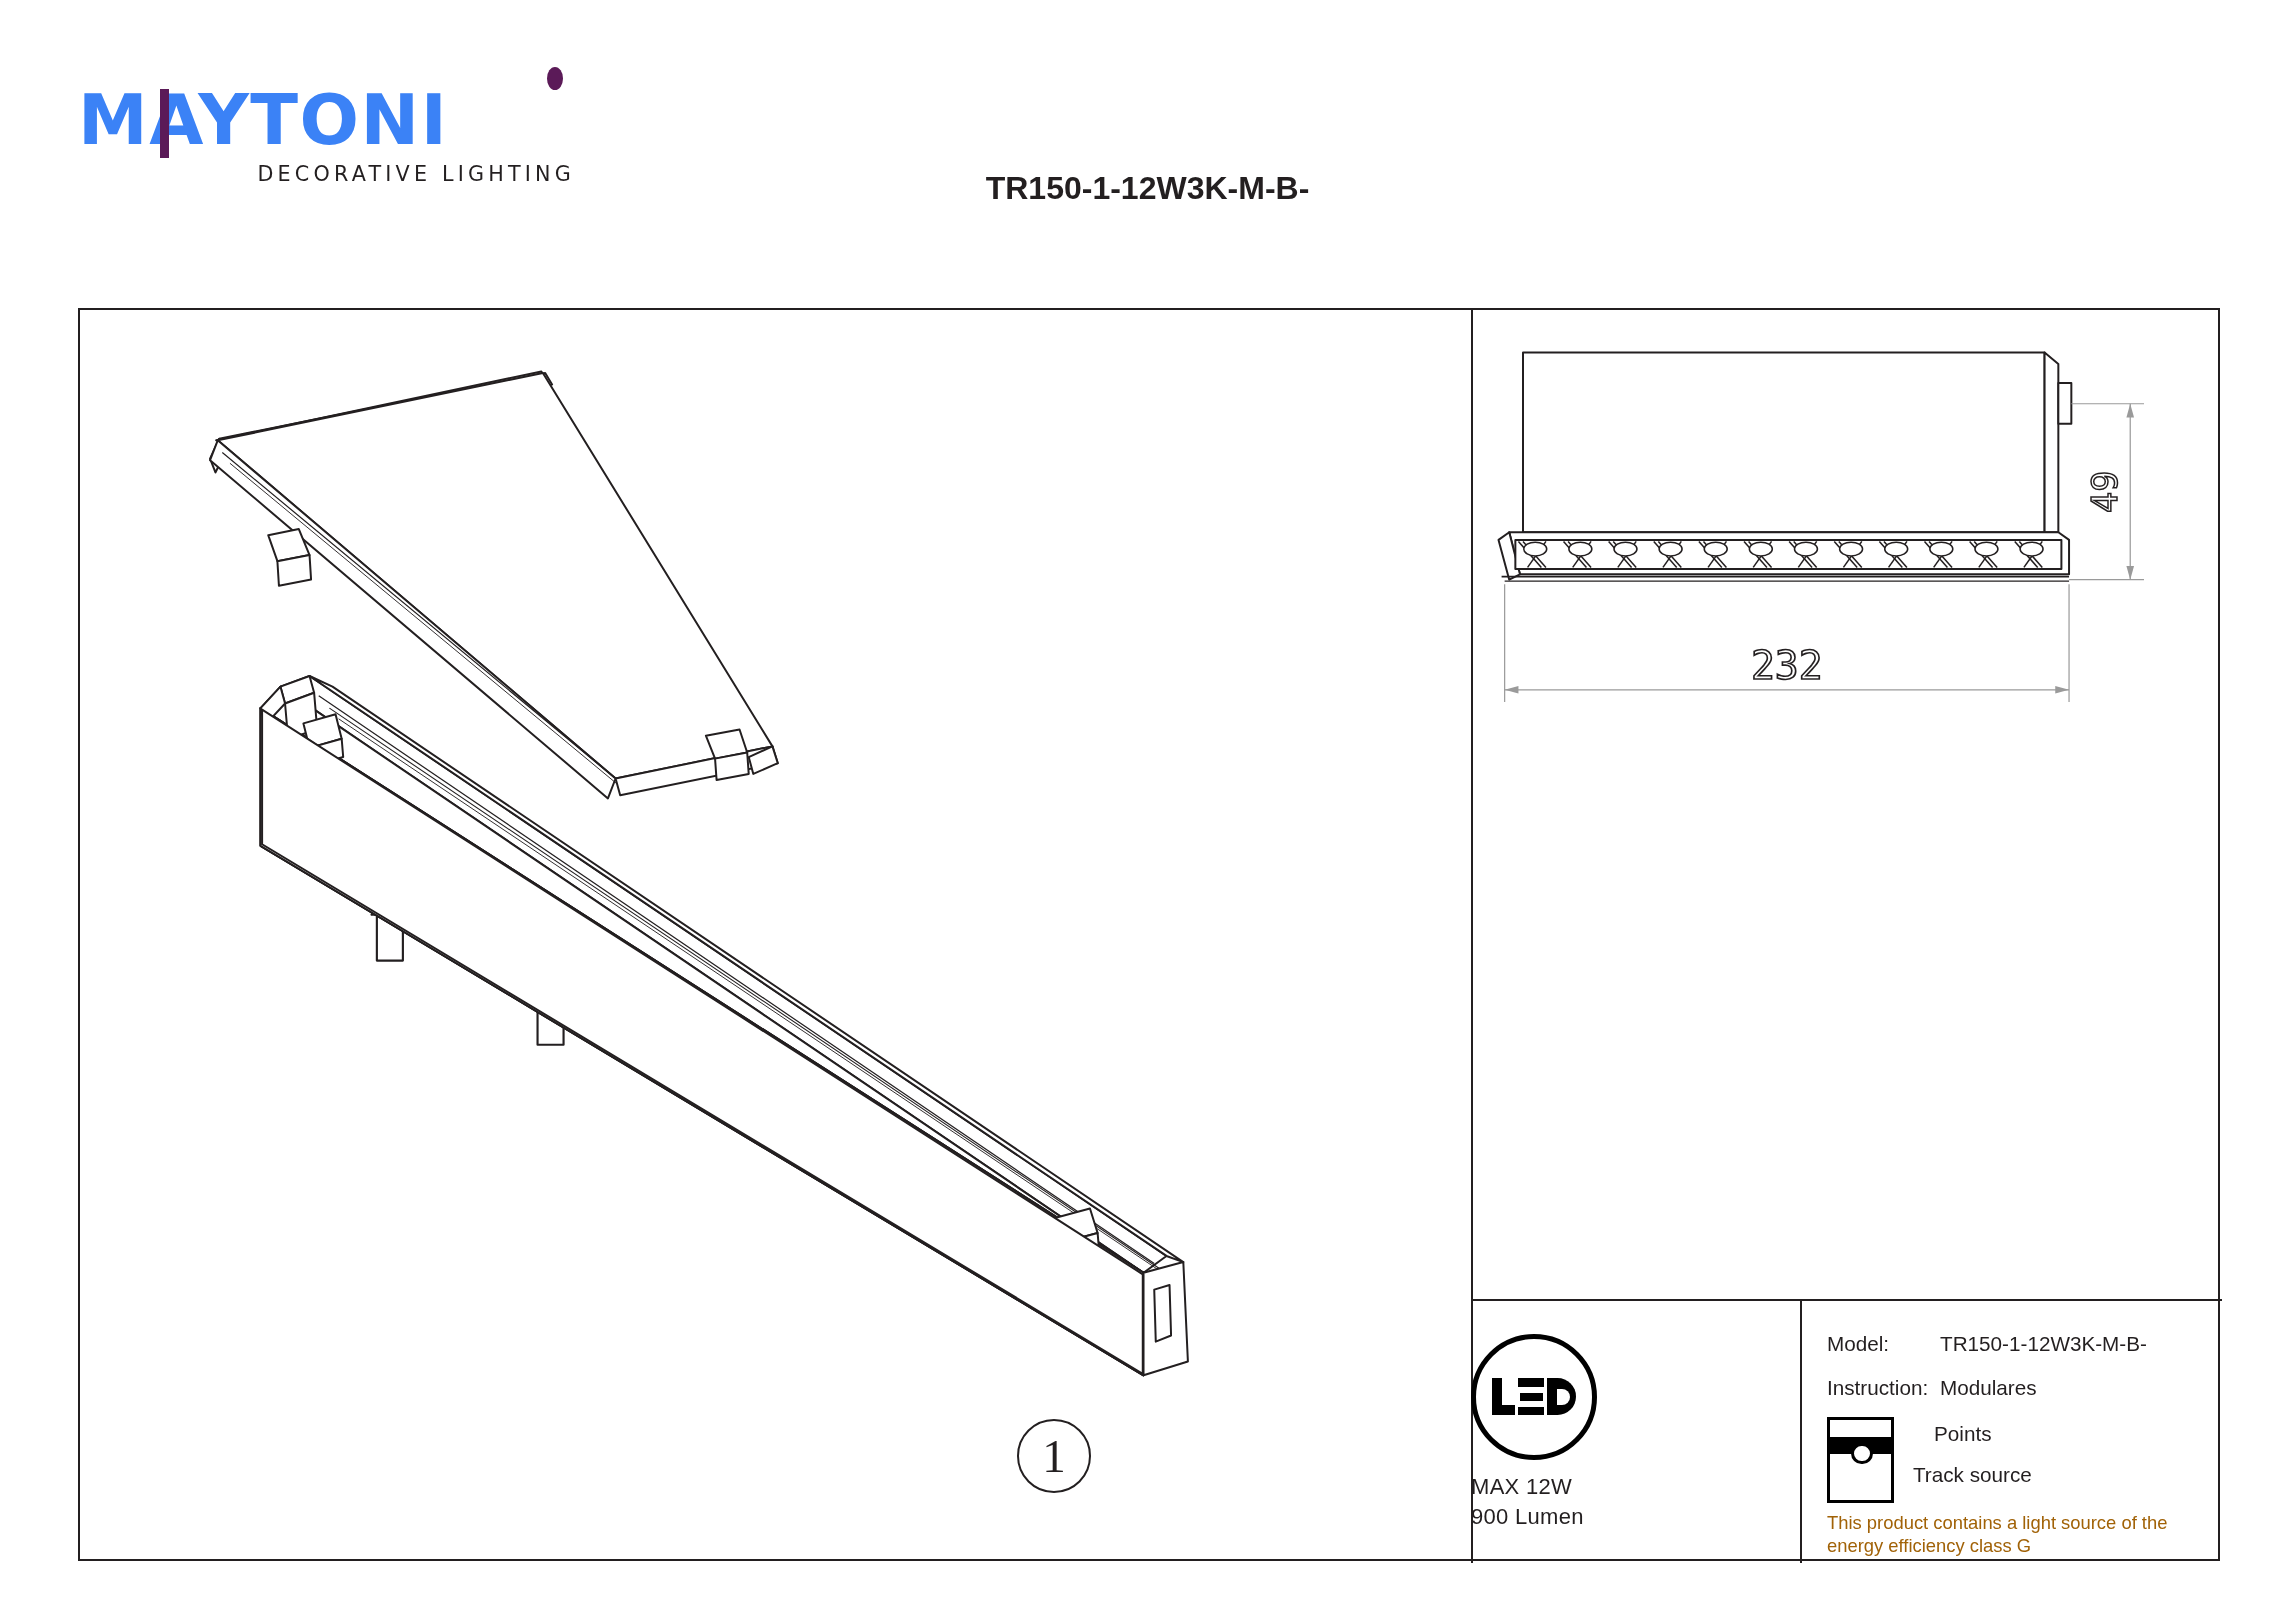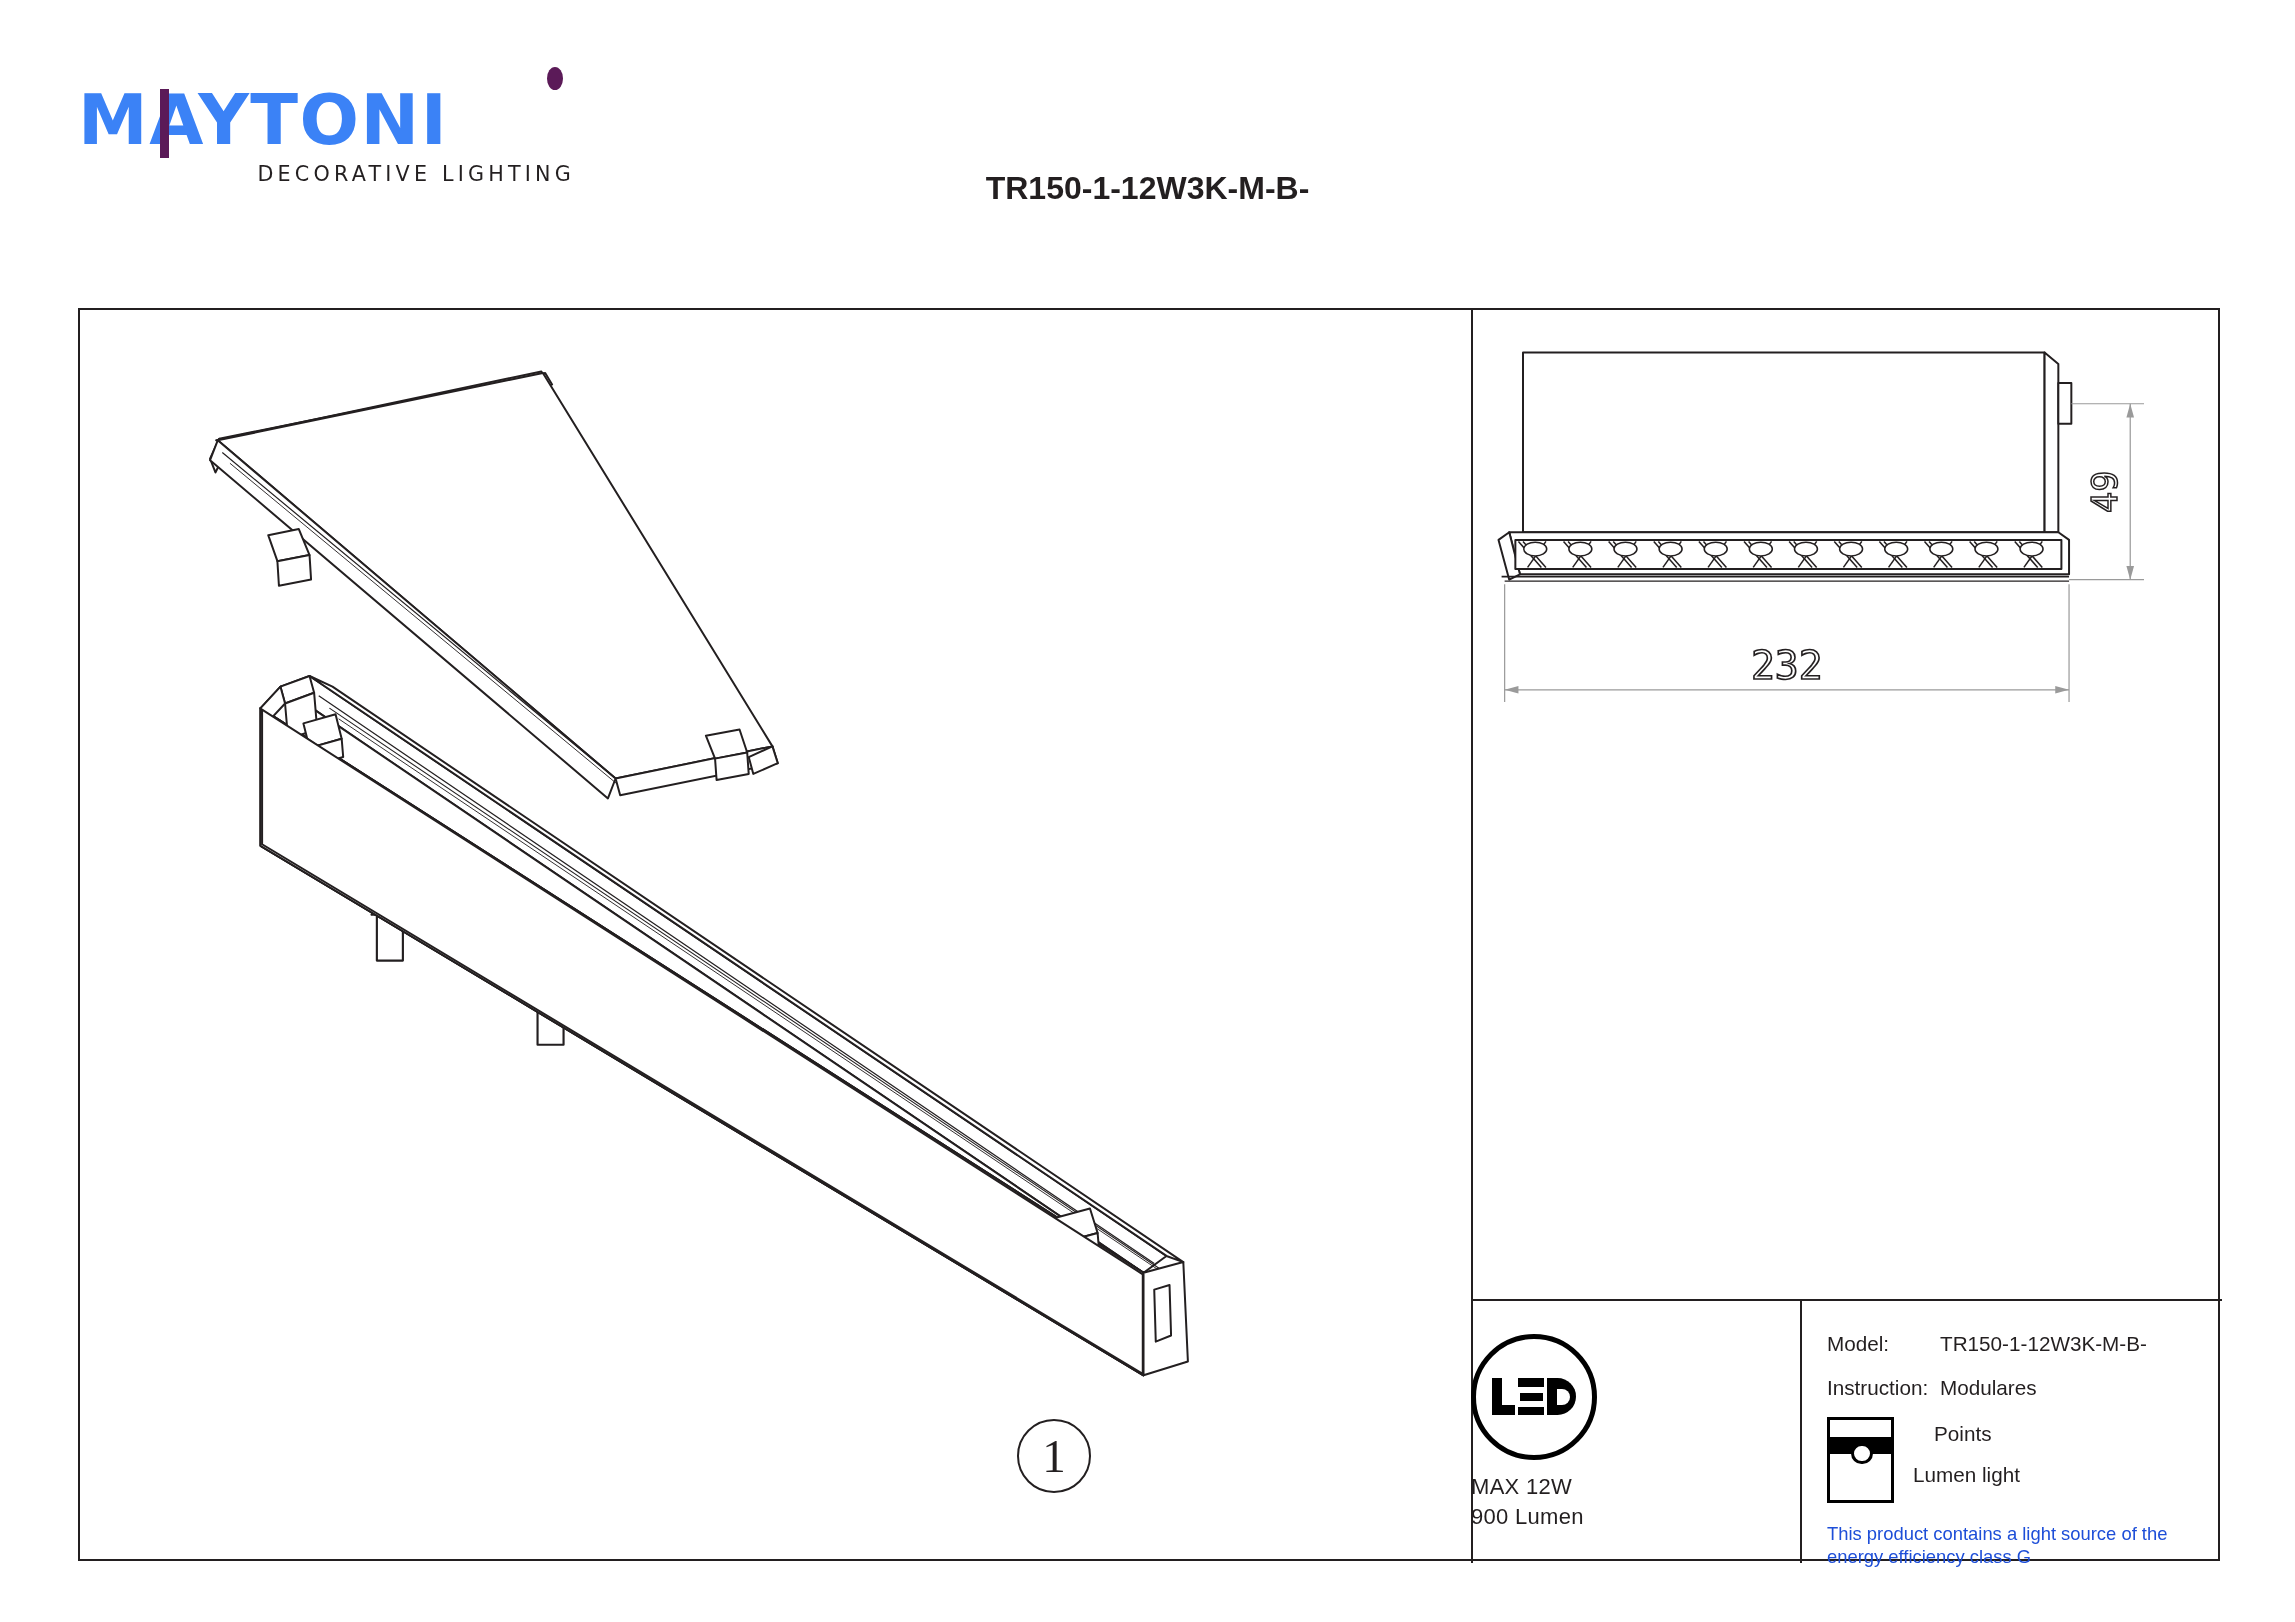"Lumen light" div.mount-label-2 { text: Lumen light -> Track source }
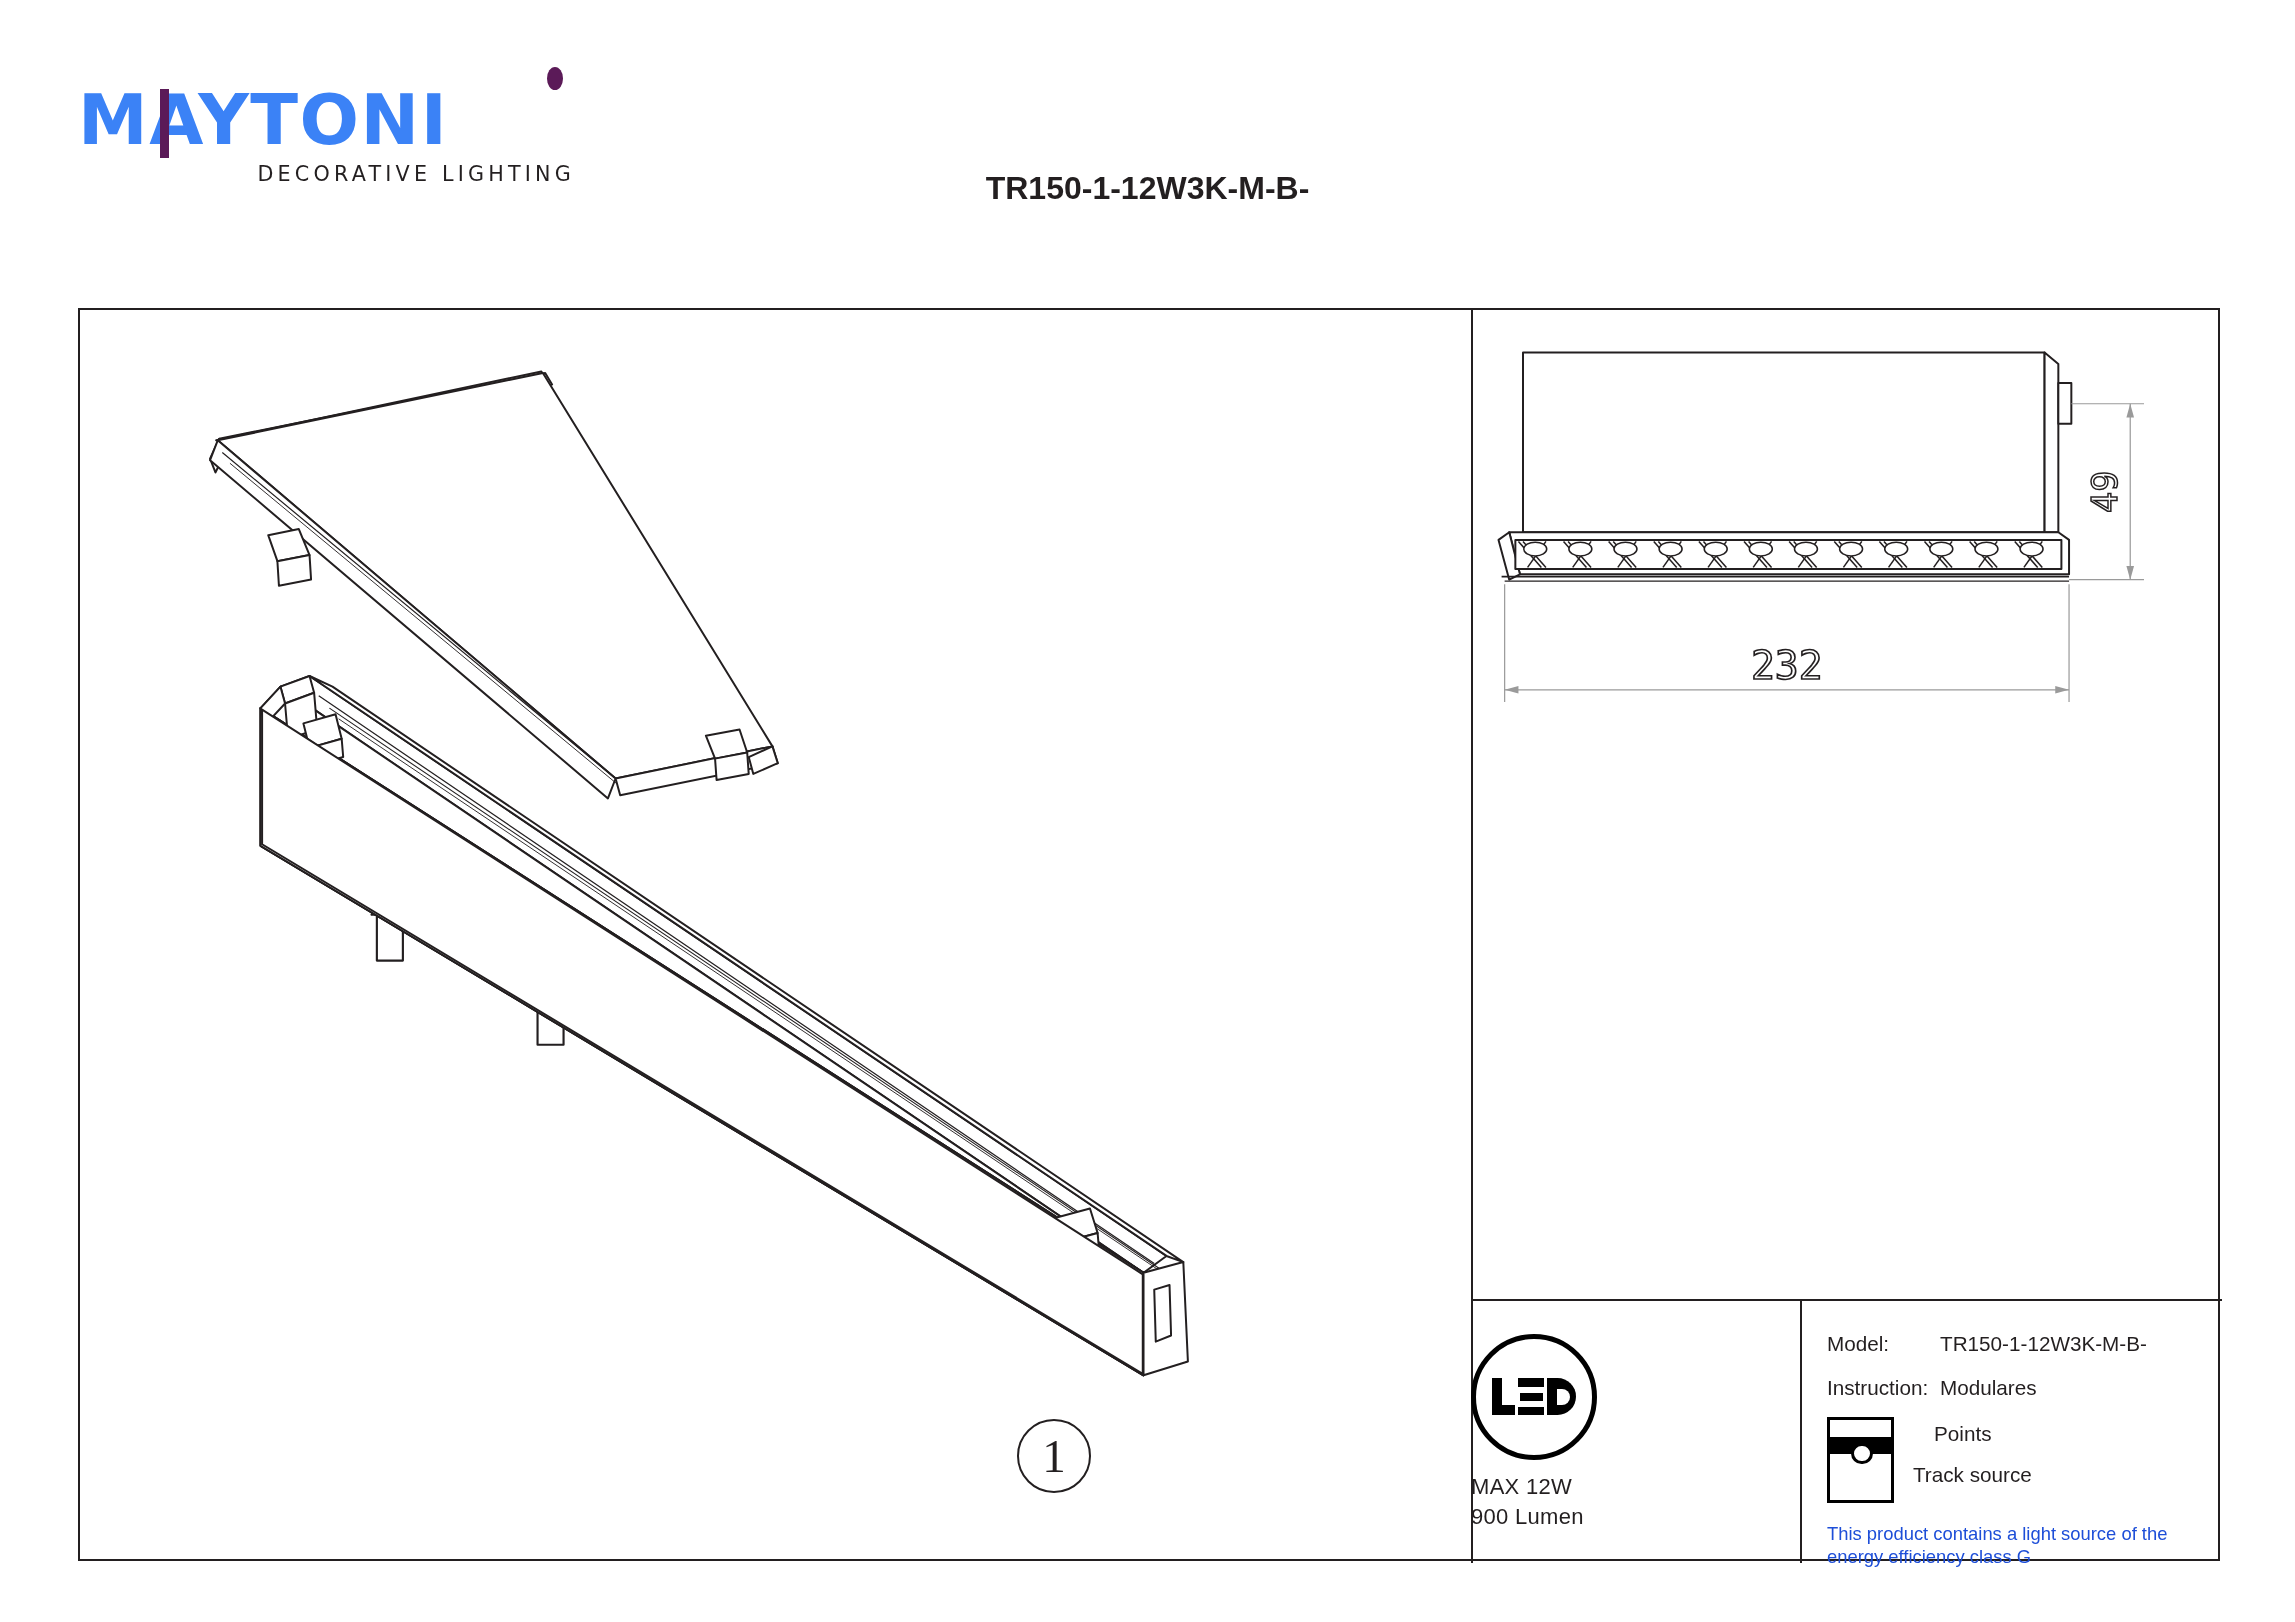"This product contains a light" .info-note { color: #1d4ed8 -> #a16207; margin-top: 13px -> 2px }
